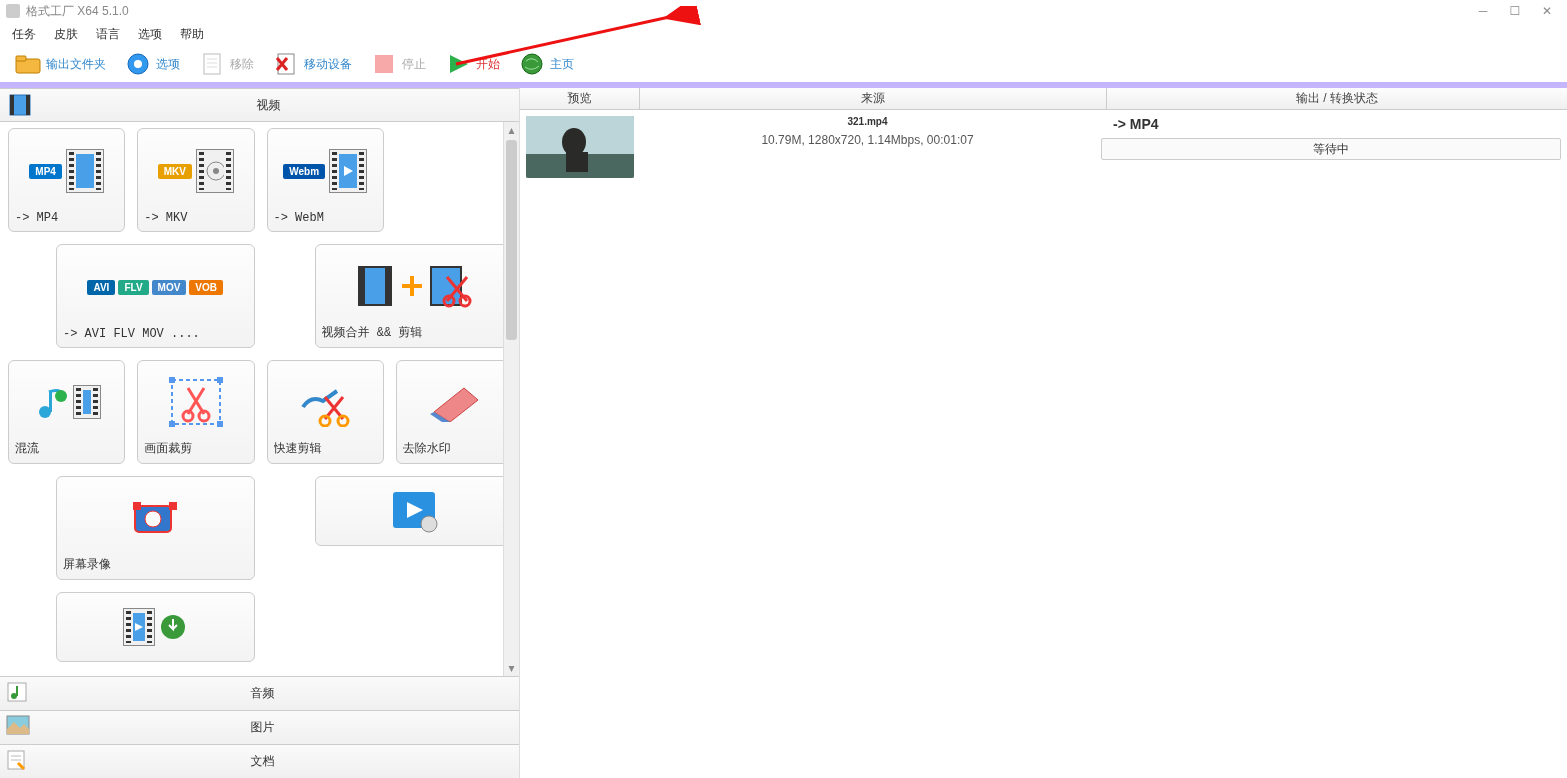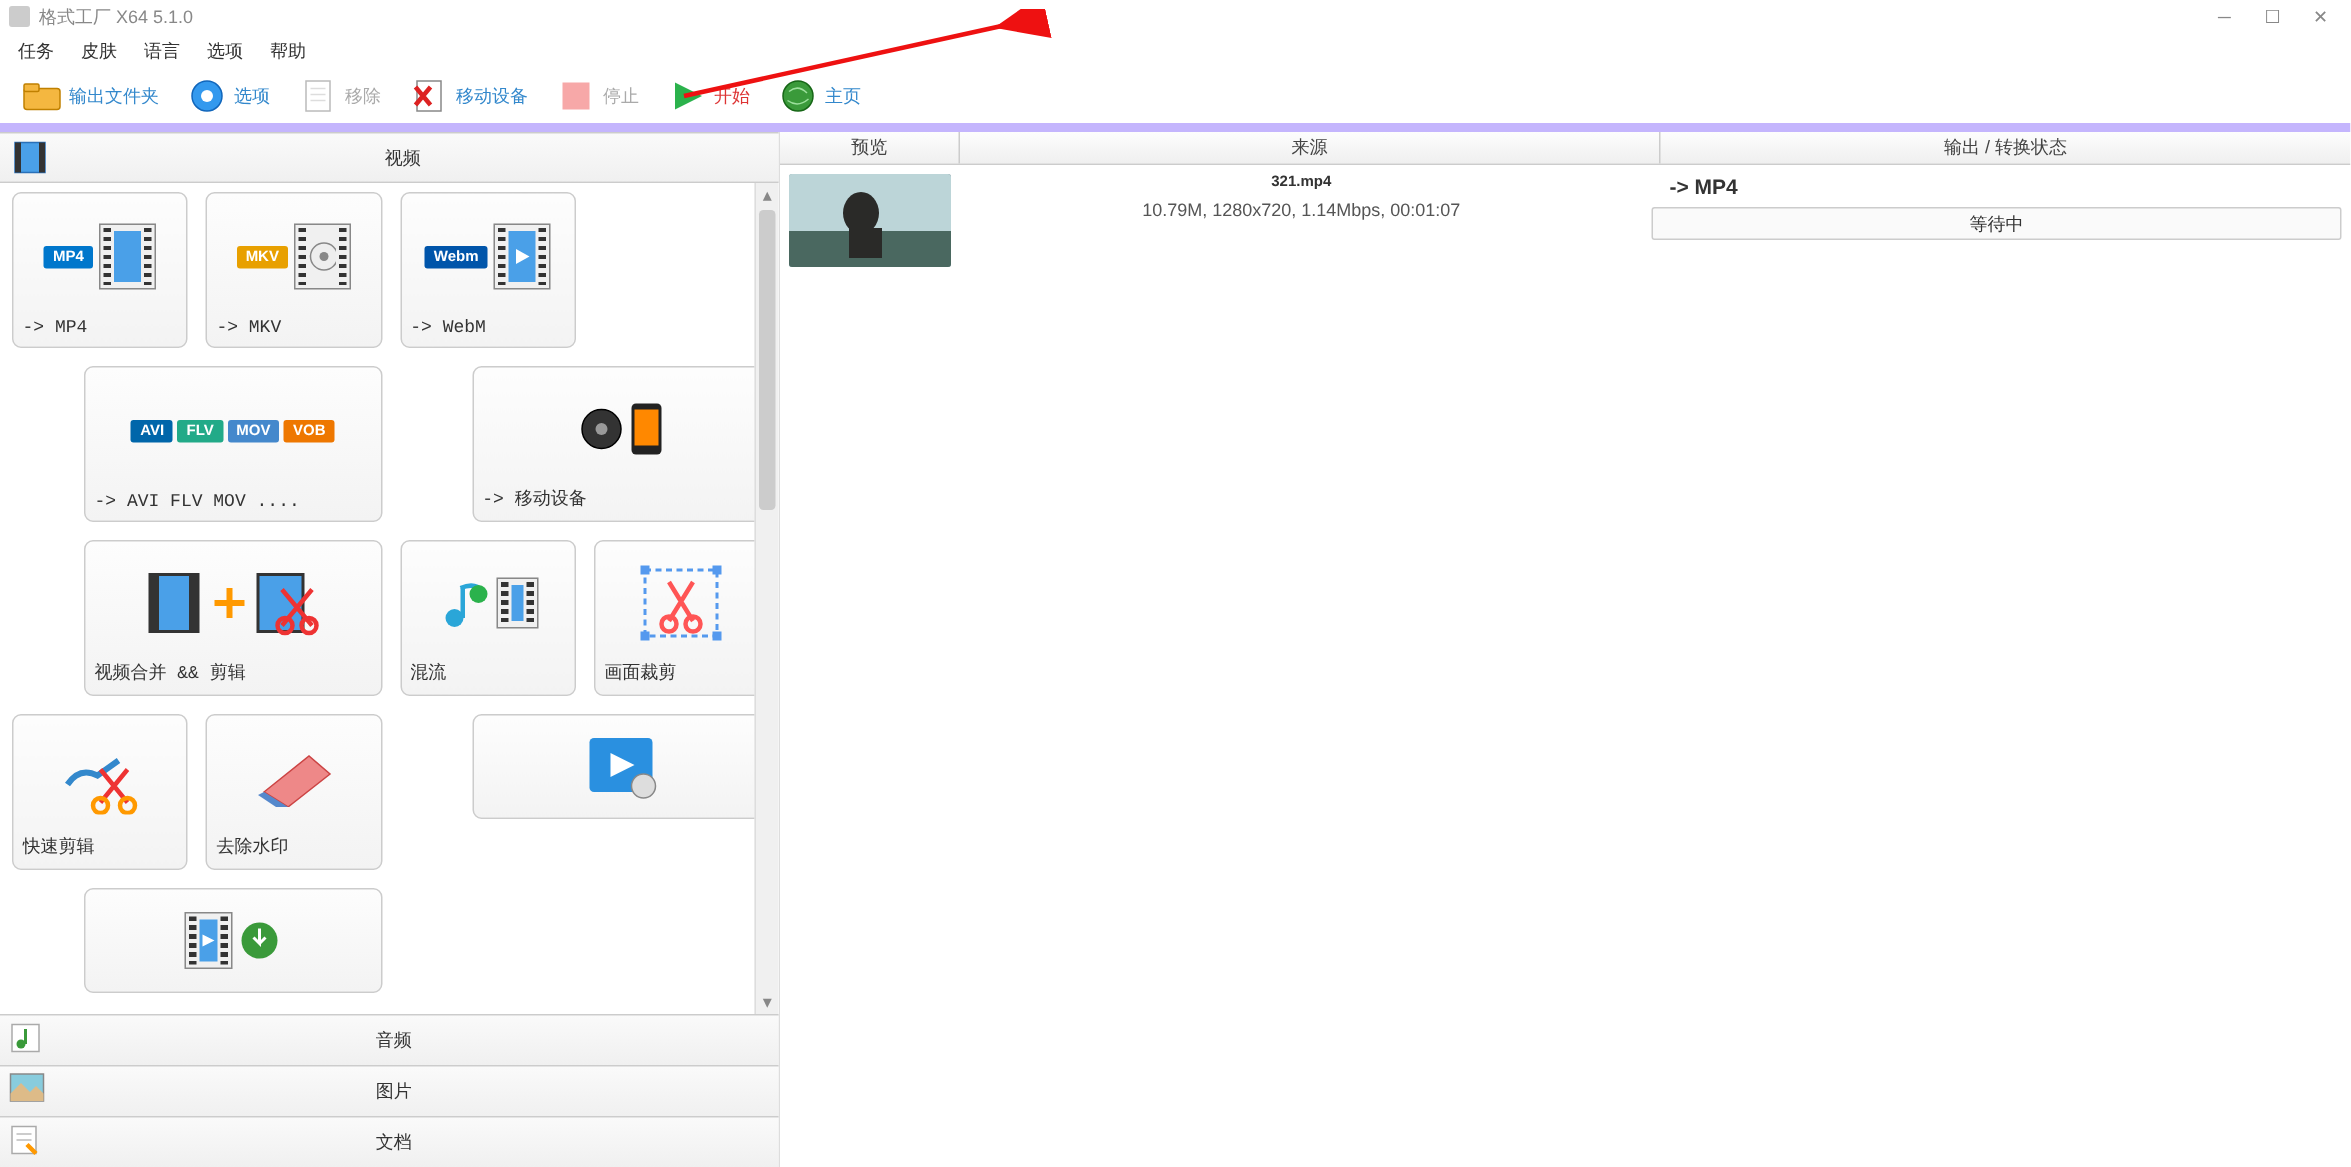"-> 移动设备" div.tile { html: <div> <div> <svg> <circle></circle> <circle></circle> </svg> <svg> <rect></rect> <rect></rect> </svg> </div> <div>-&gt; 移动设备</div> </div> -> none }
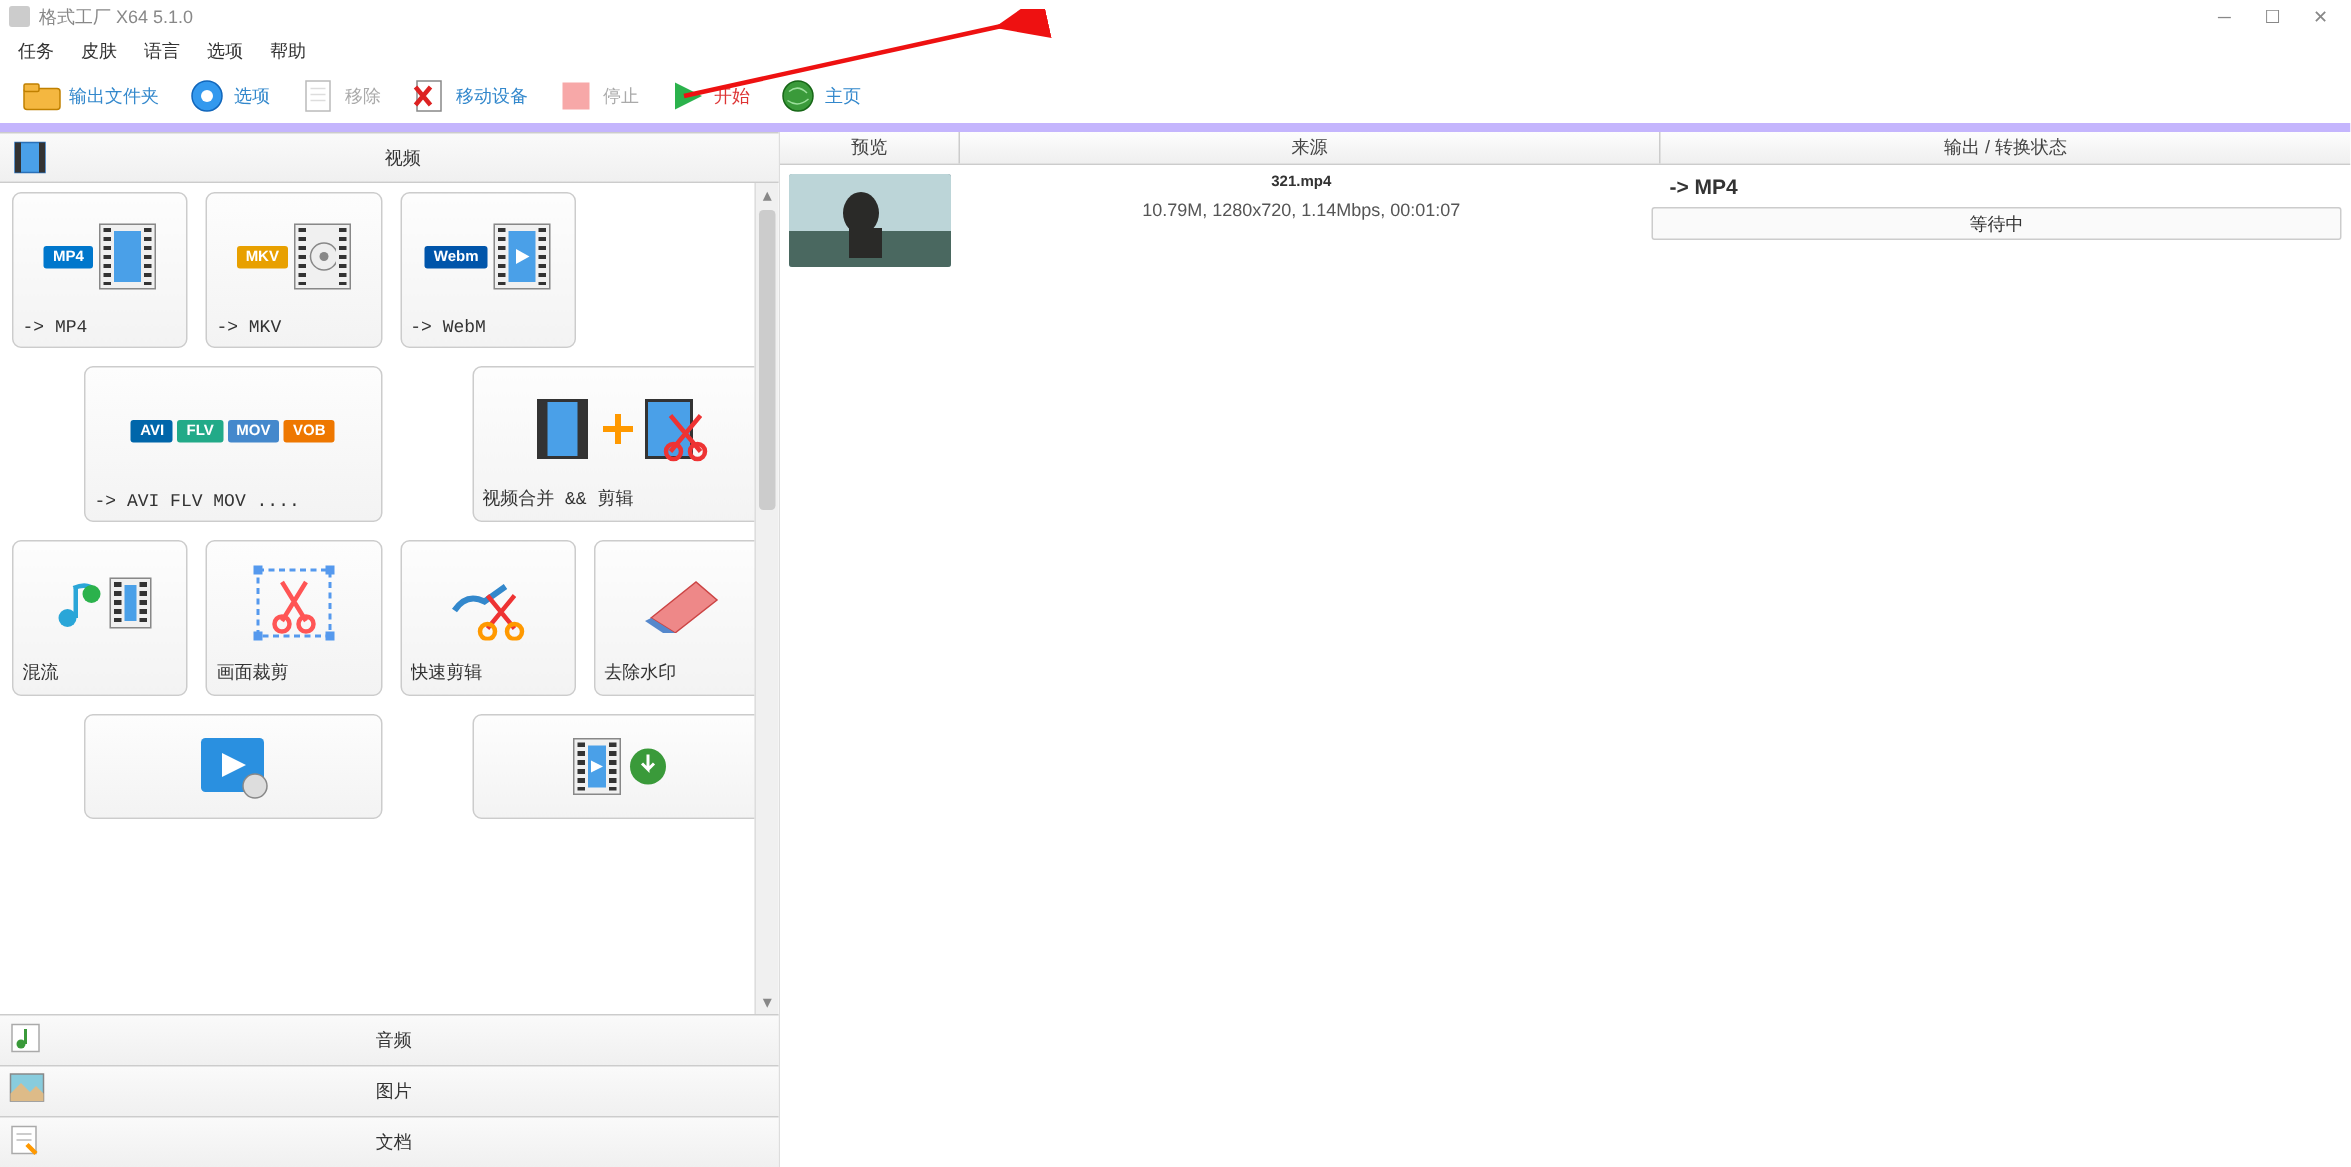"屏幕录像" div.tile { html: none -> <div> <div> <svg> <rect></rect> <circle></circle> <rect></rect> <rect></rect> </svg> </div> <div>屏幕录像</div> </div> }
